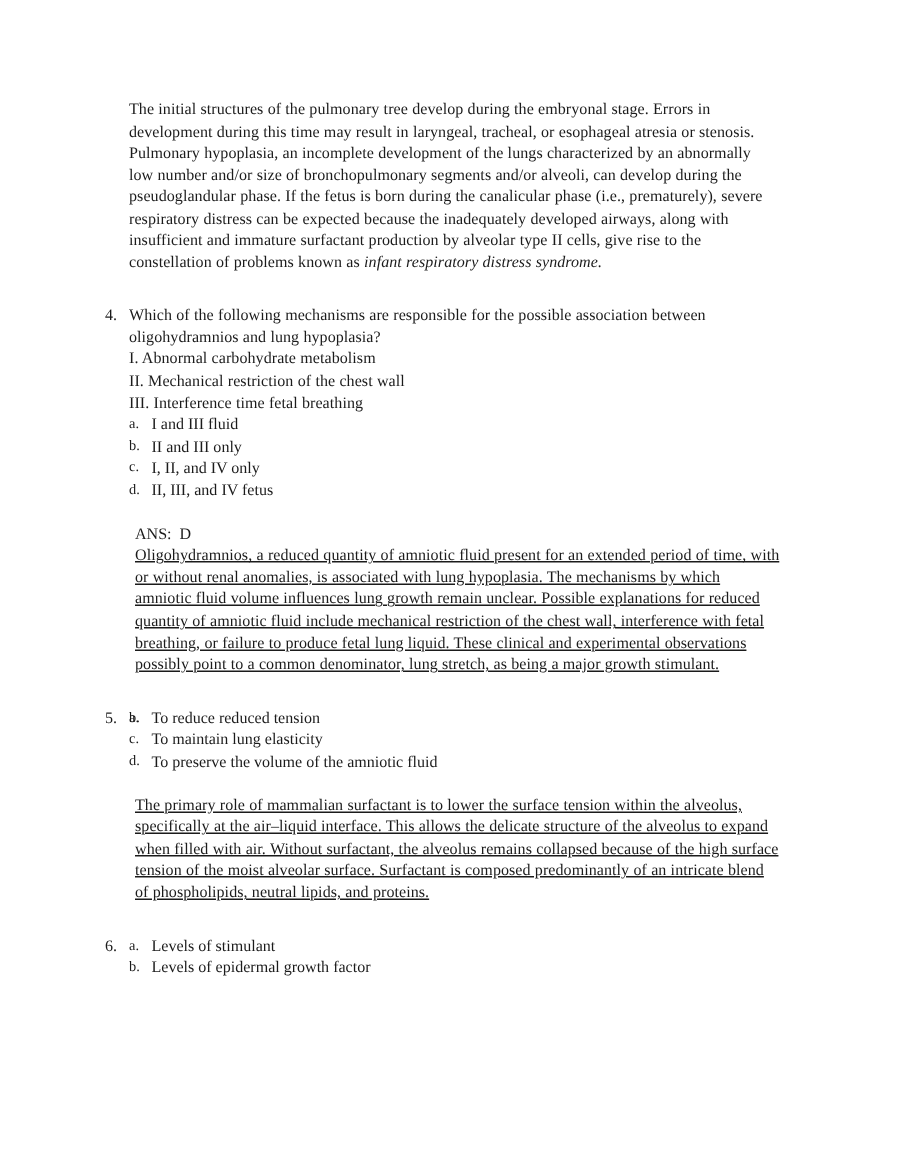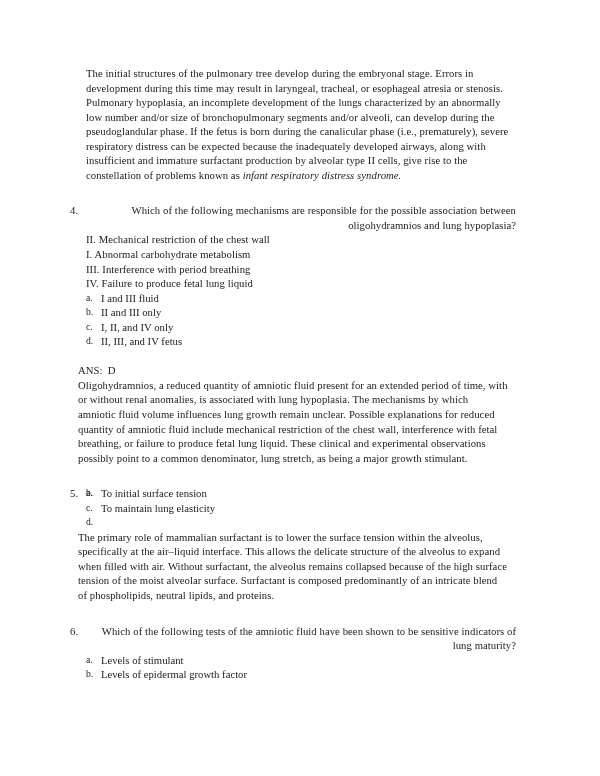"Which of the following mechanisms" .qtext { text-align: right -> none }
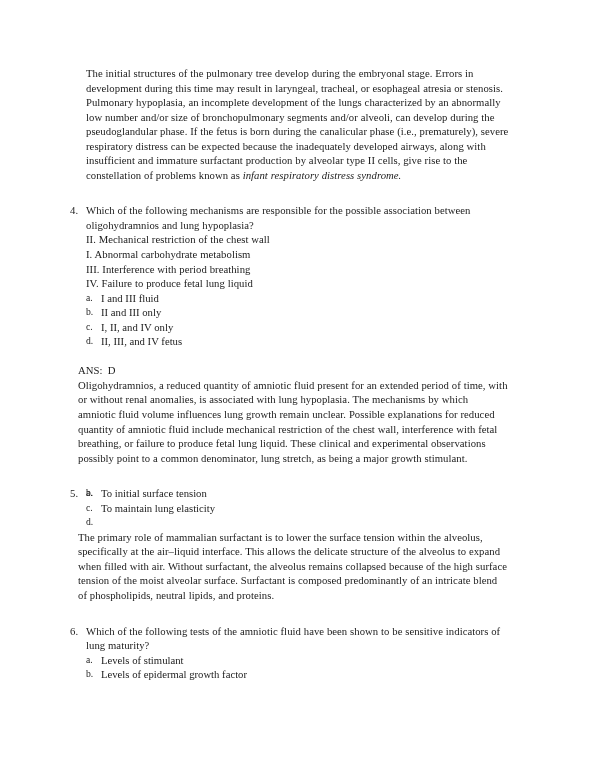"II. Mechanical restriction of the" li.body-text { order: before "I. Abnormal carbohydrate metabolism" -> after "I. Abnormal carbohydrate metabolism" }
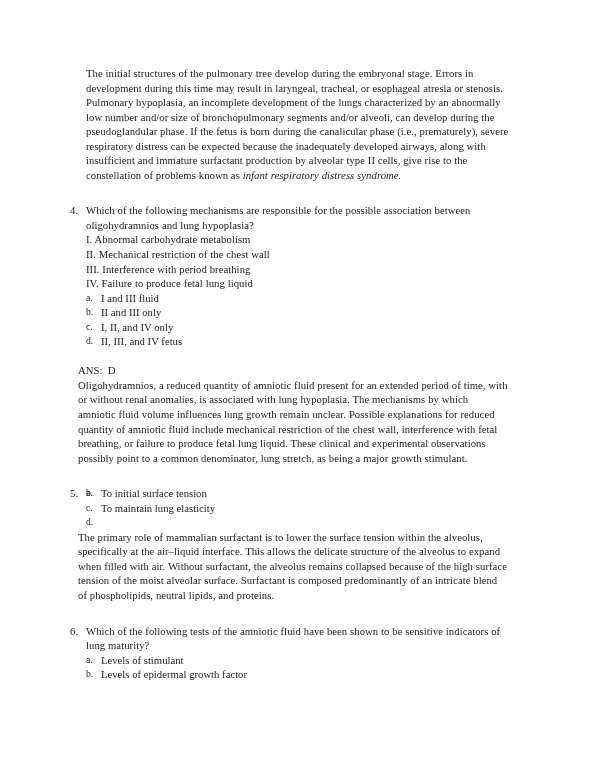"III. Interference with period breathing" li.body-text { text: with period -> time fetal }
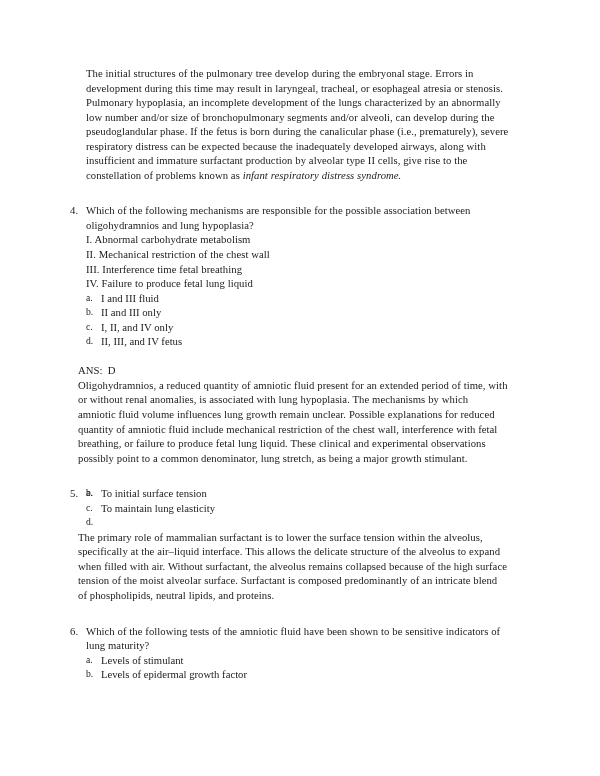"IV. Failure to produce fetal" li.body-text { html: <li>IV. Failure to produce fetal lung liquid</li> -> none }
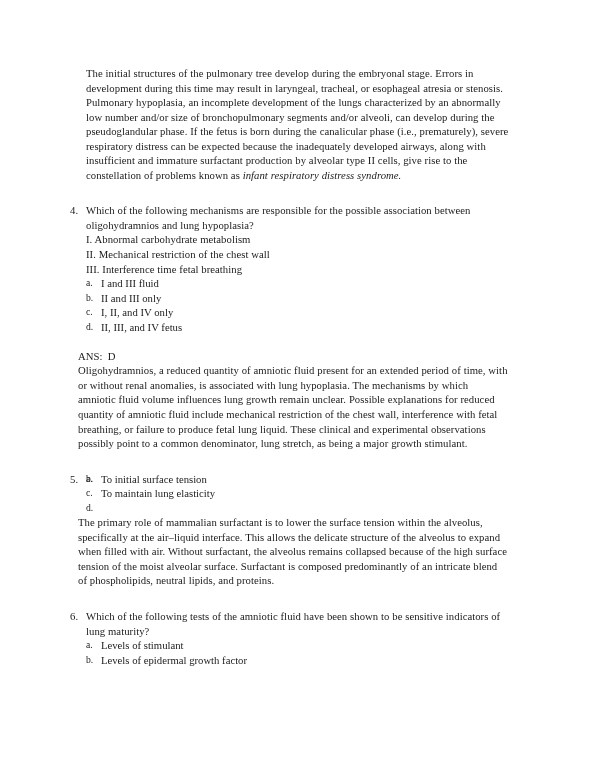"ANS: D" .ans-group { margin-left: 8px -> 20px }
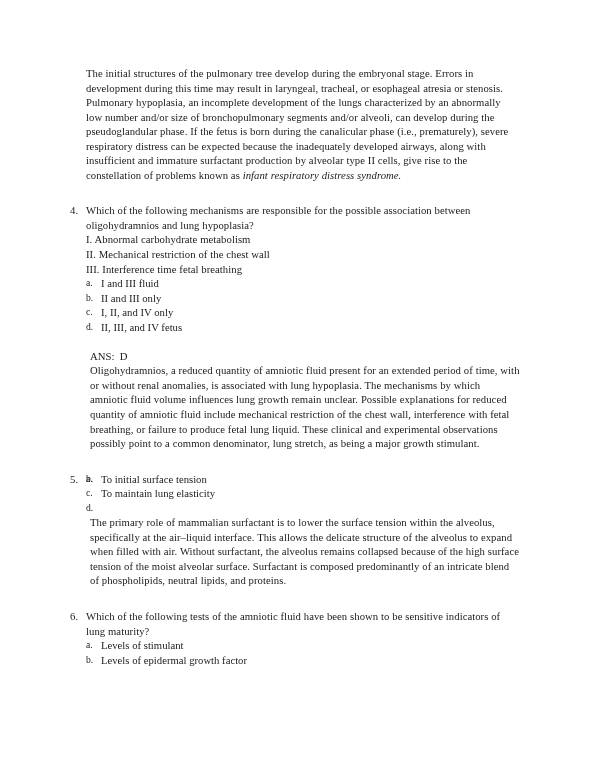"Oligohydramnios, a reduced quantity of" .rationale { text-decoration: none -> underline }
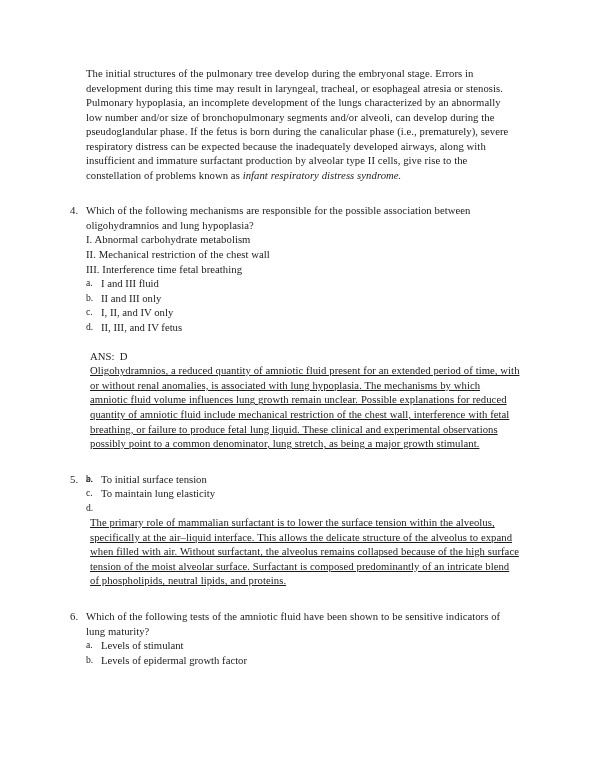"To initial surface tension" span { text: initial surface -> reduce reduced }
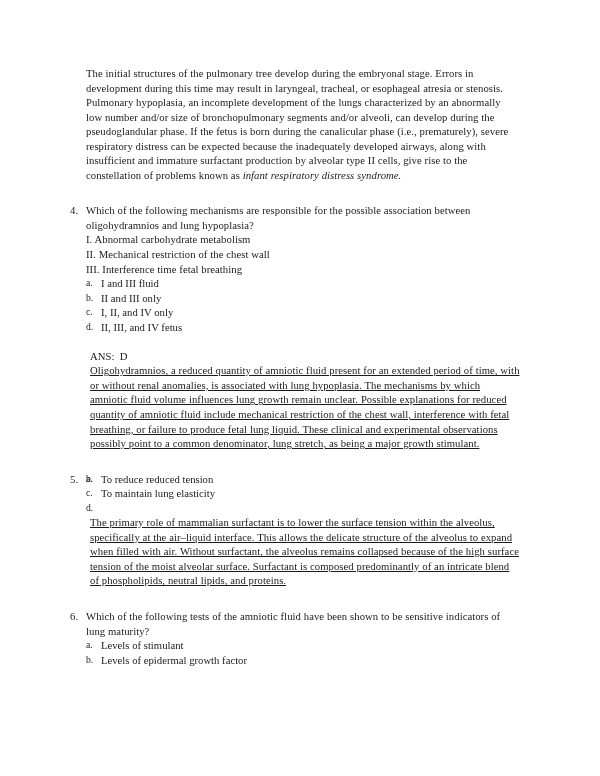"To preserve the volume of" span { html: none -> <span>To preserve the volume of the amniotic fluid</span> }
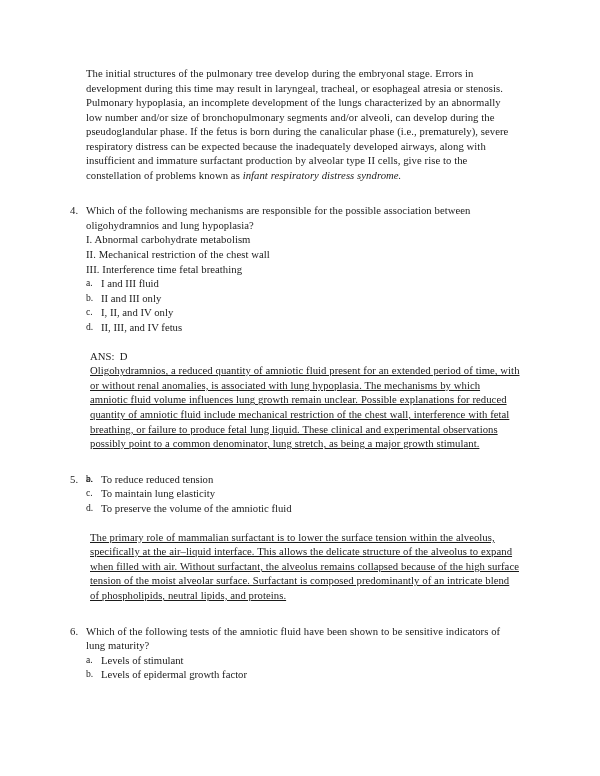"Which of the following tests" div.body-text { html: <div>Which of the following tests of the amniotic fluid have been shown to be sensitive indicators of lung maturity?</div> -> none }
